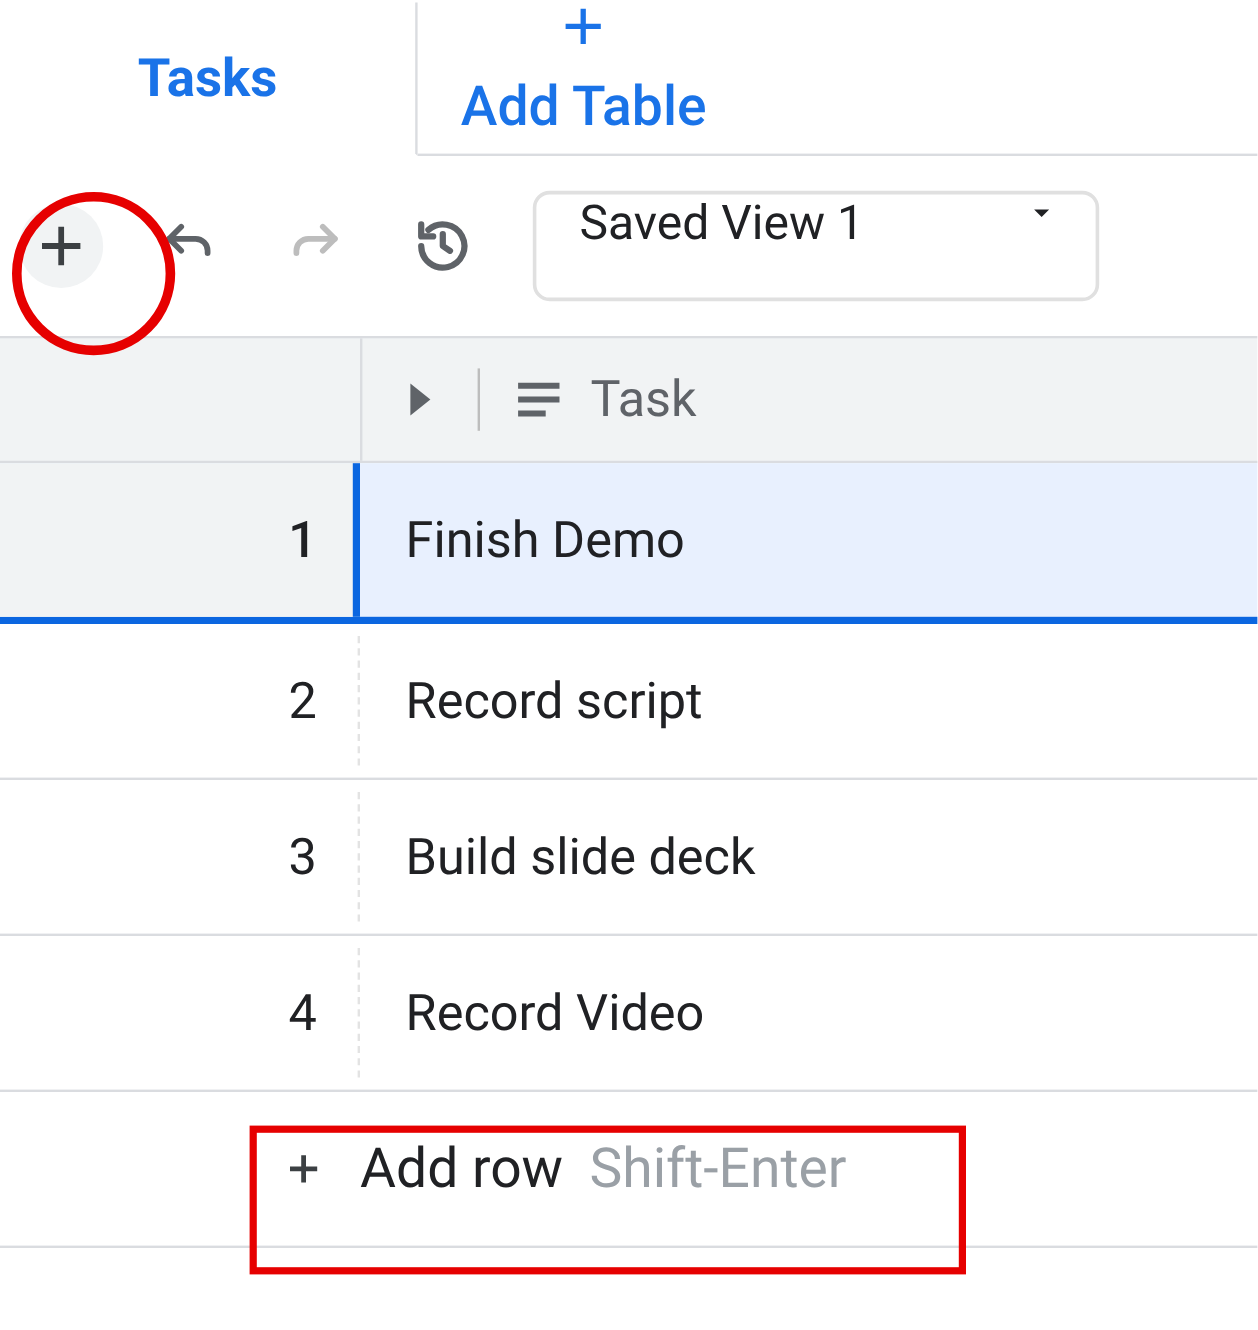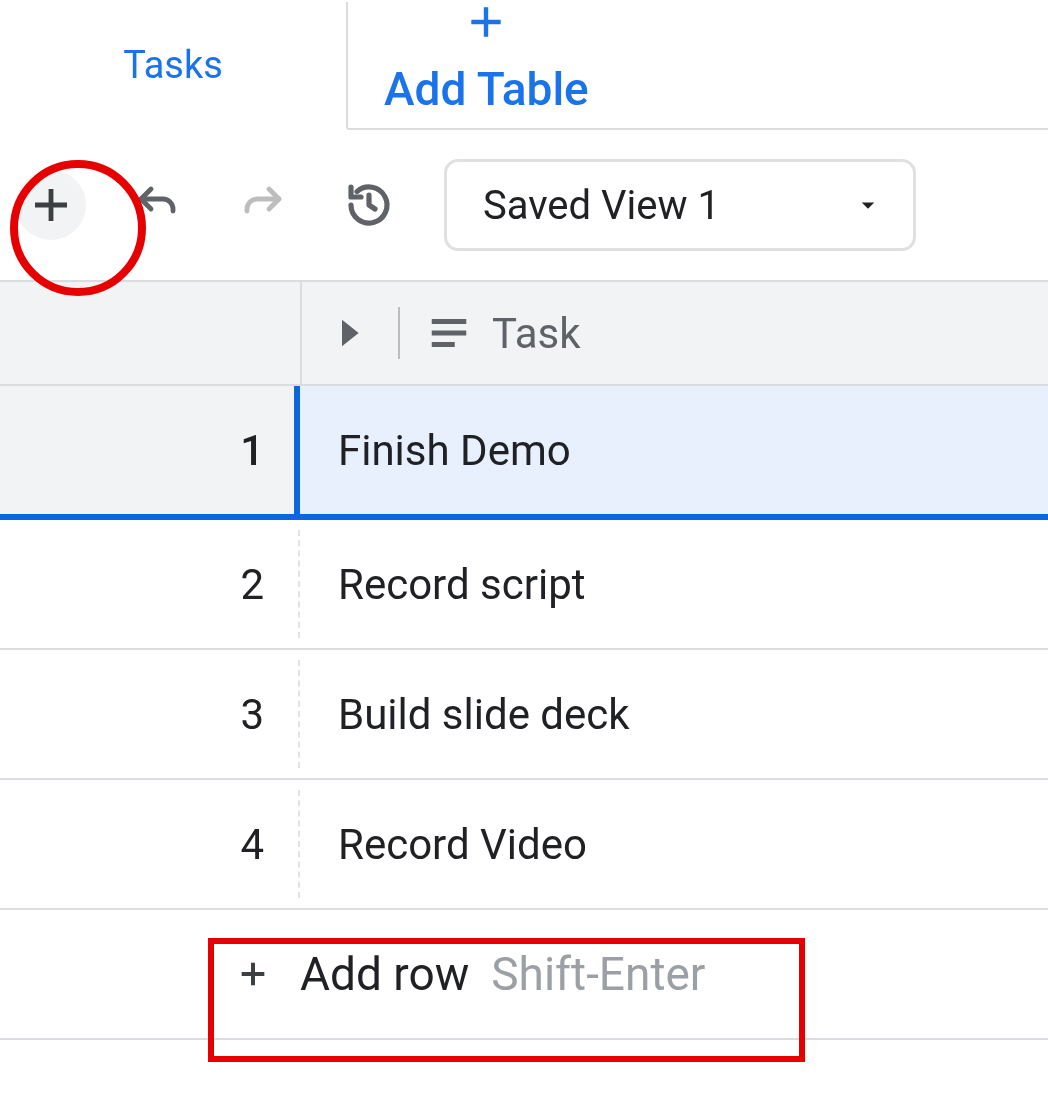"Tasks" .tab-active { font-size: 38px -> 44px; font-weight: 400 -> 700 }
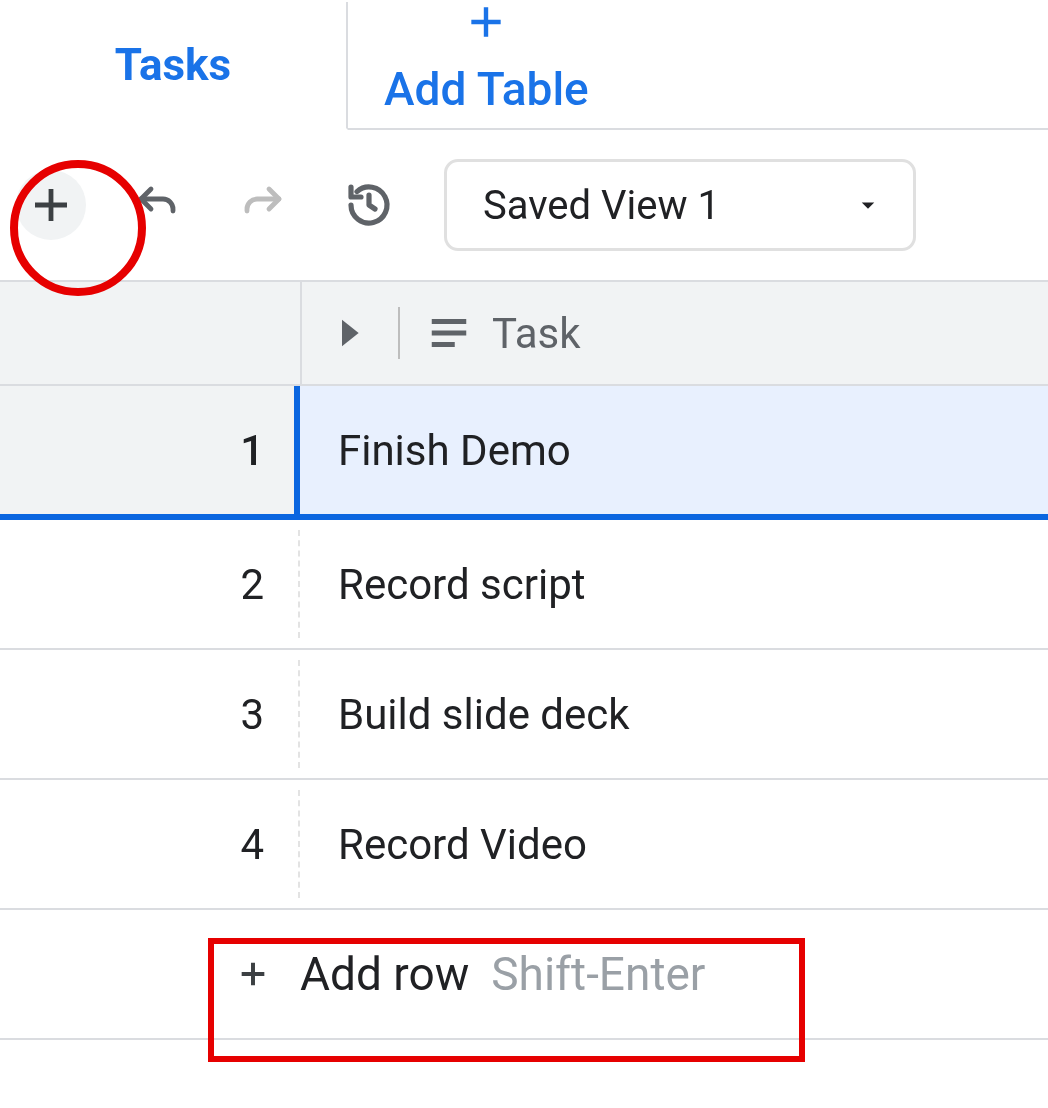"Saved View 1" .view-select { align-items: center -> none }
